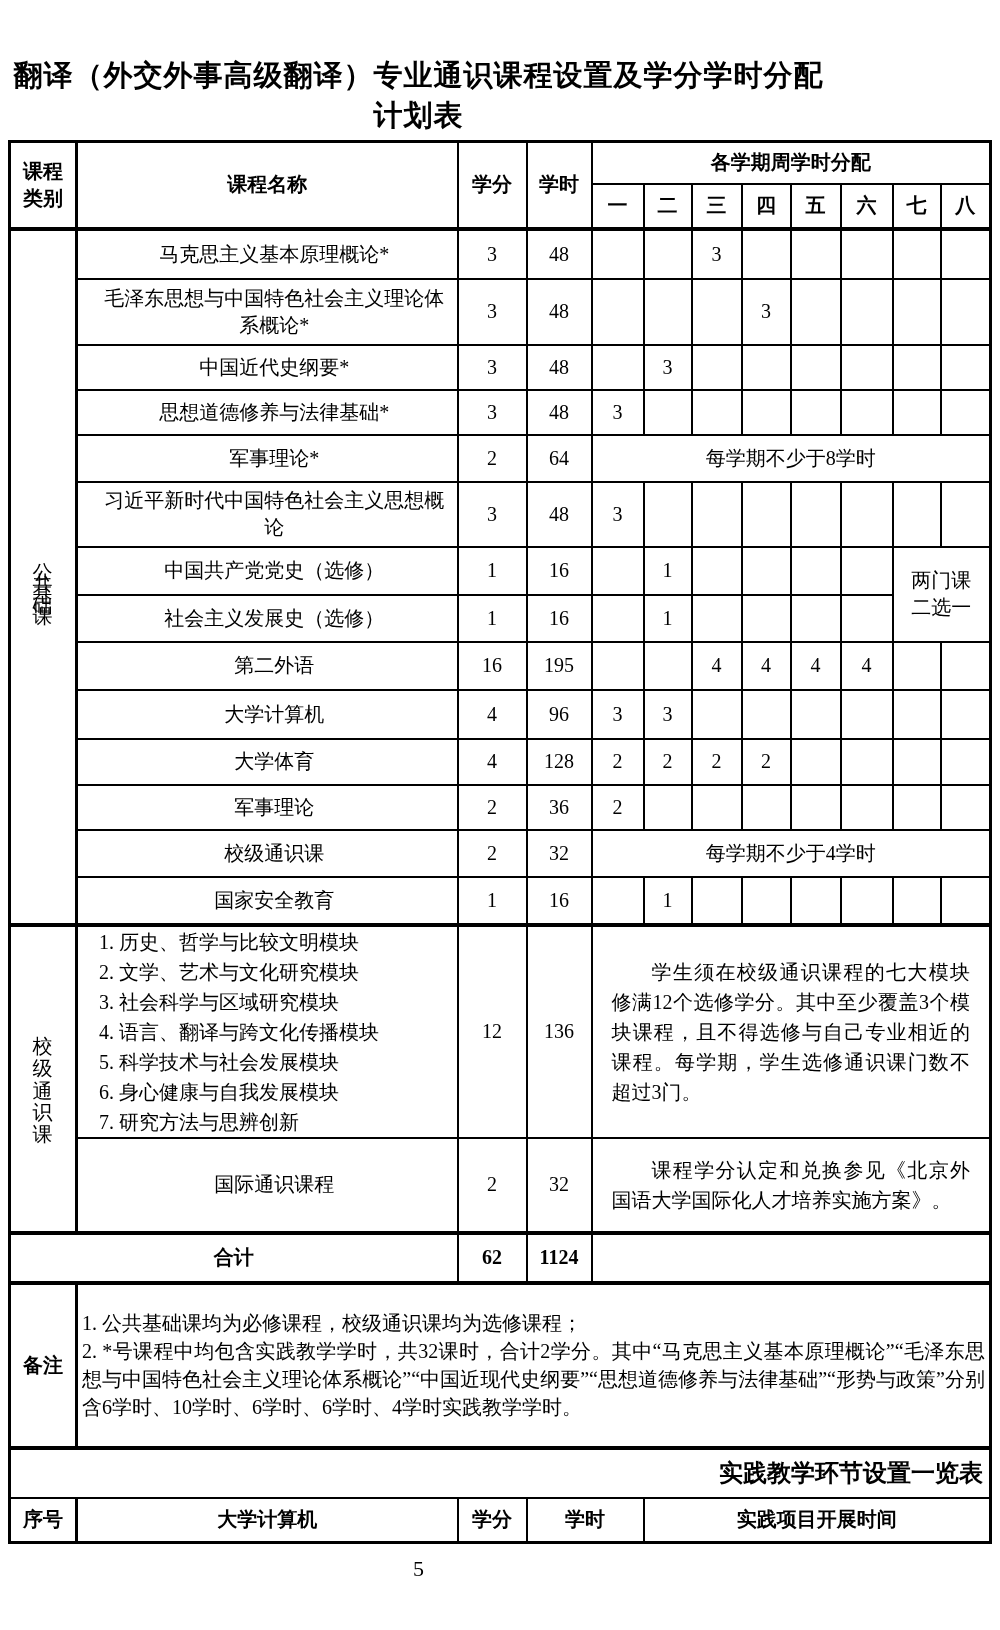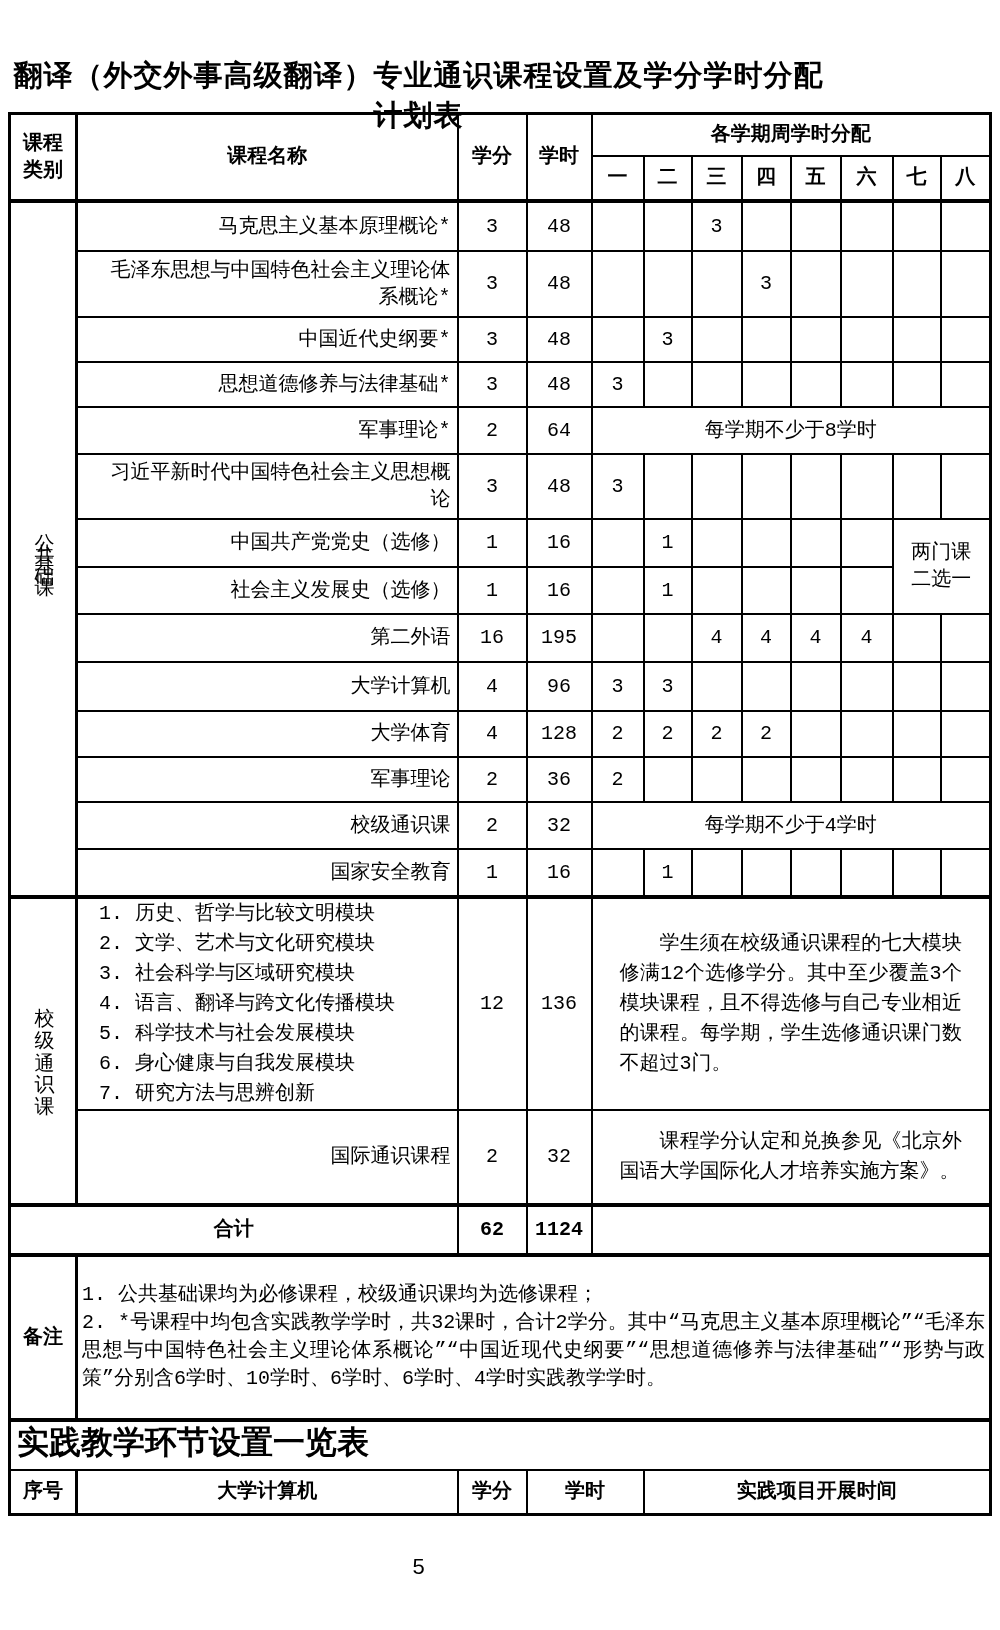"翻译（外交外事高级翻译）专业通识课程设置及学分学时分配计划表" .page { font-family: Liberation Mono, monospace -> Liberation Serif, serif }
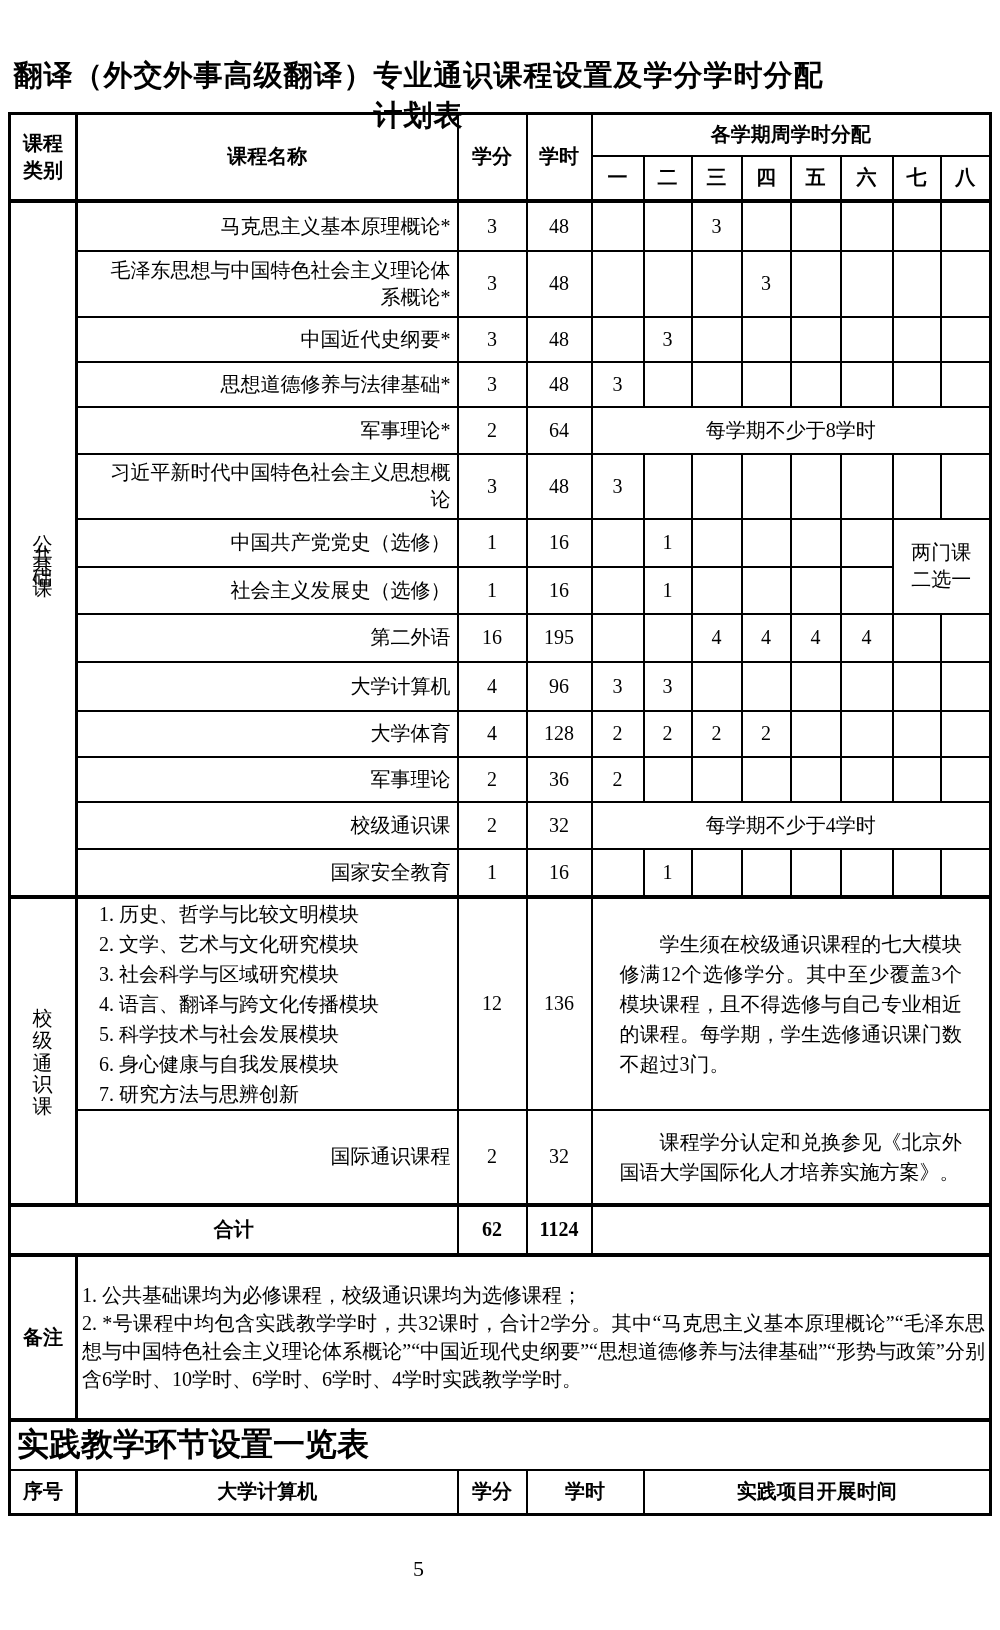"课程" table.main { top: 112px -> 140px }
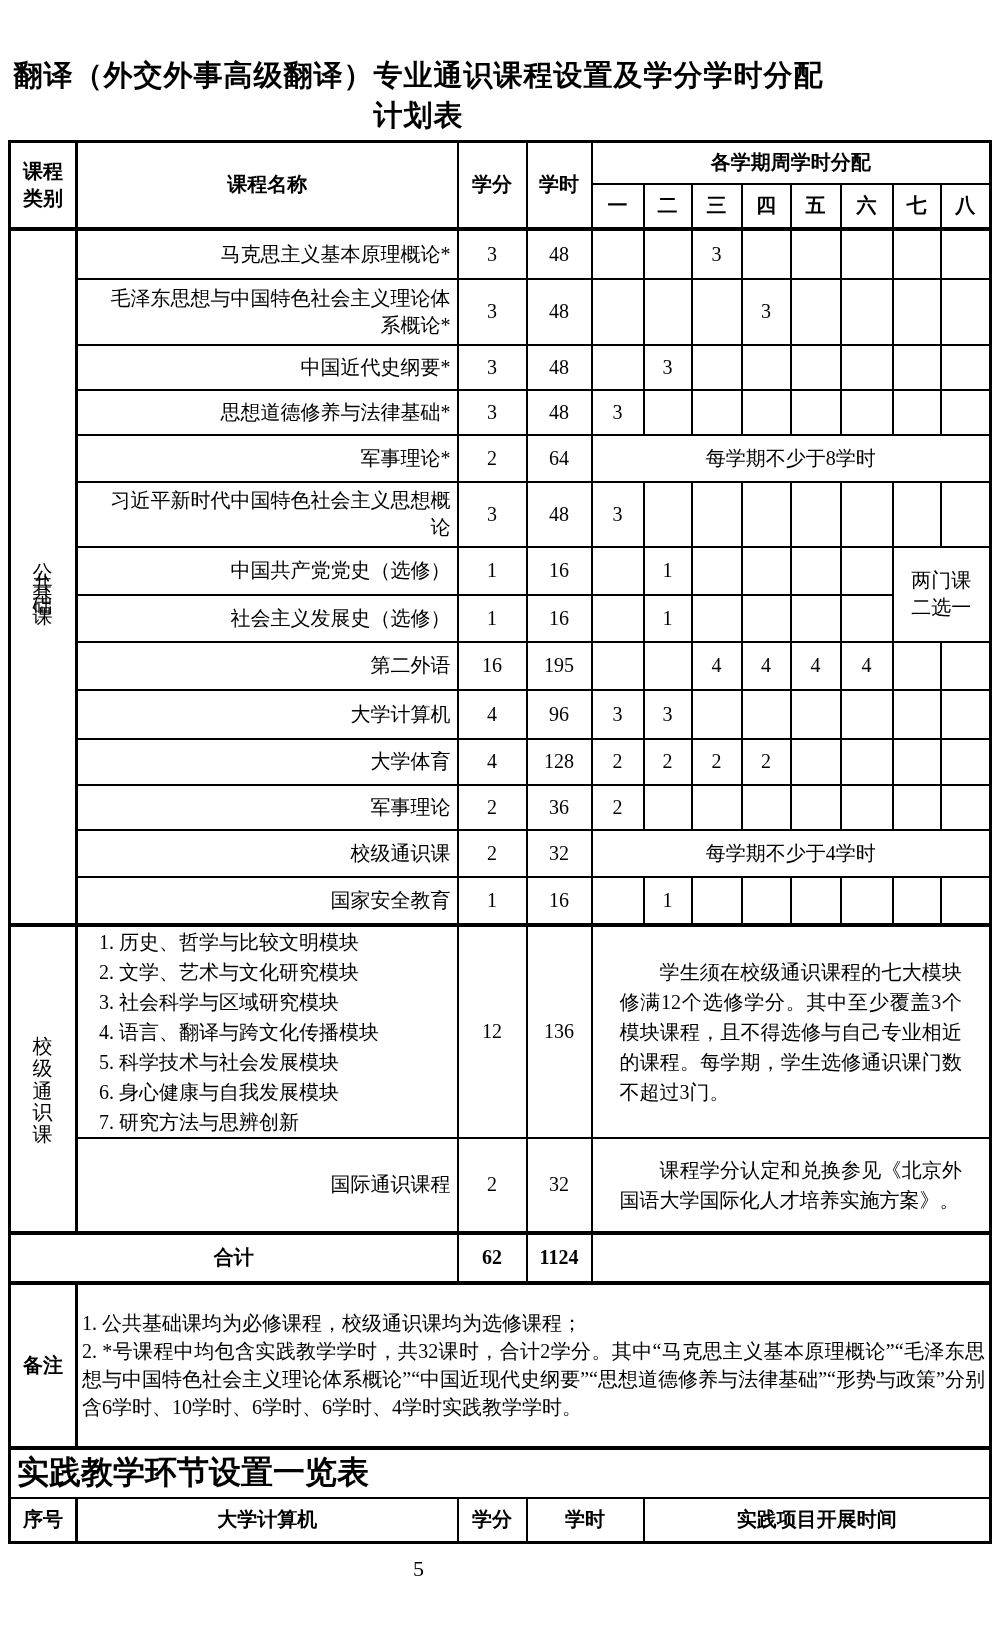"马克思主义基本原理概论*" .name { text-align: right -> center }
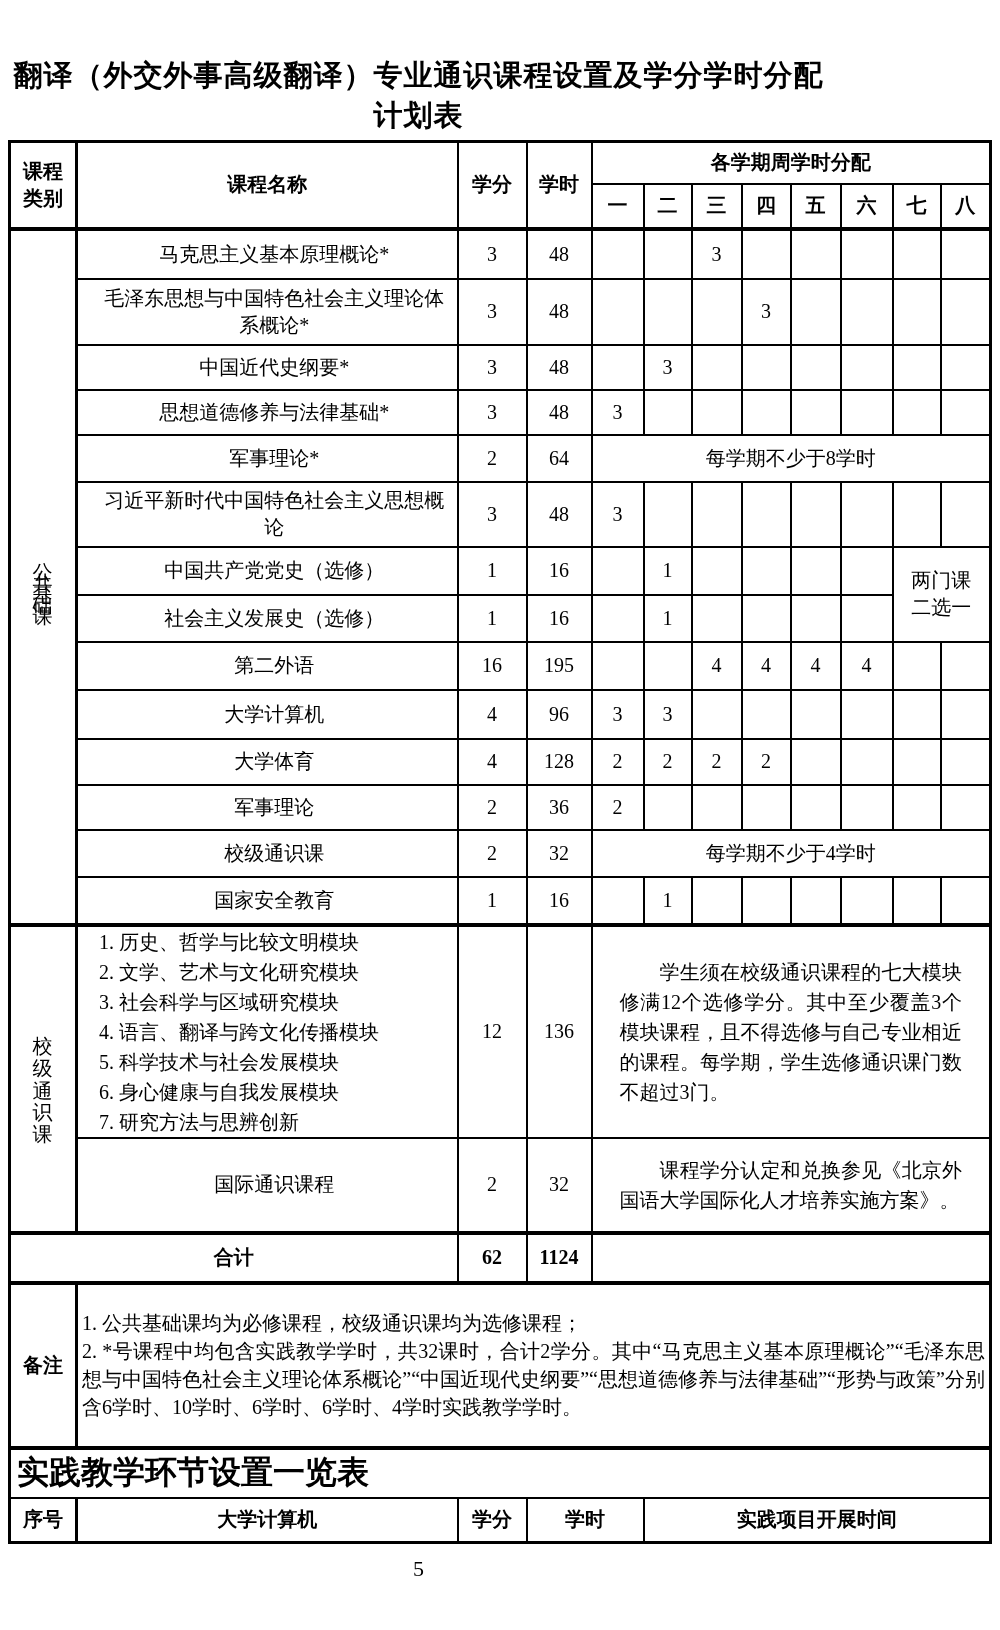"学生须在校级通识课程的七大模块修满12个选修学分。其中至少覆盖3个模块课程，且不" .note { padding: 0 27px -> 0 19px }
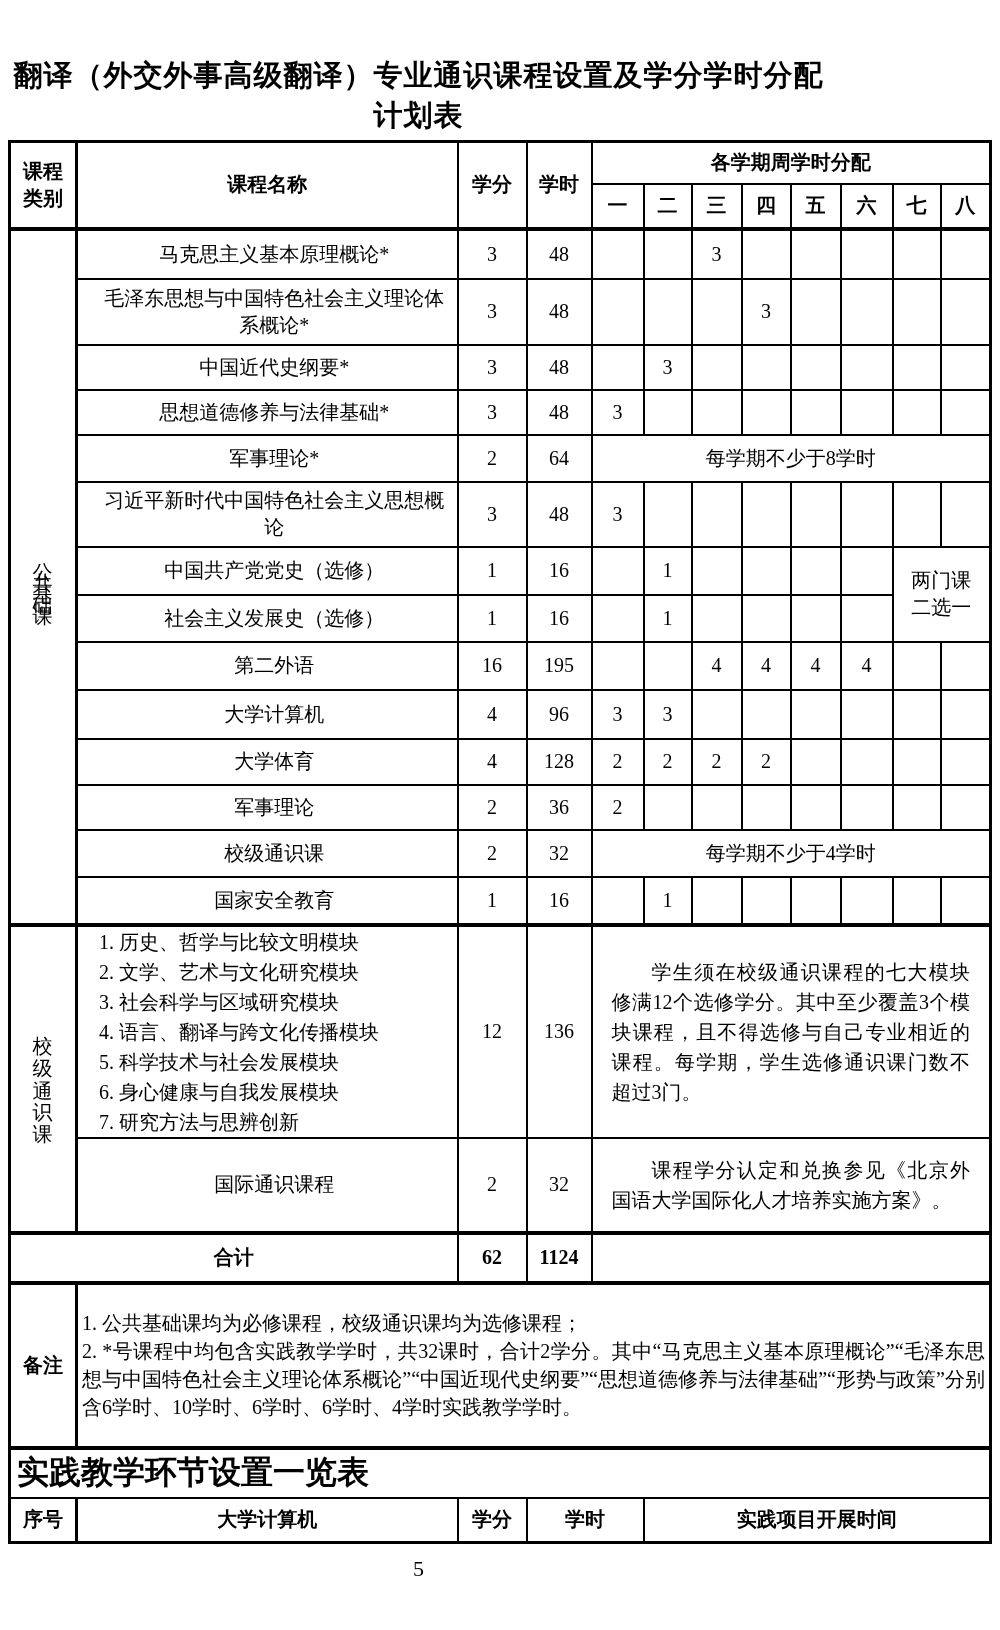"实践教学环节设置一览表" .ptitle { font-size: 32px -> 24px; text-align: left -> right }
